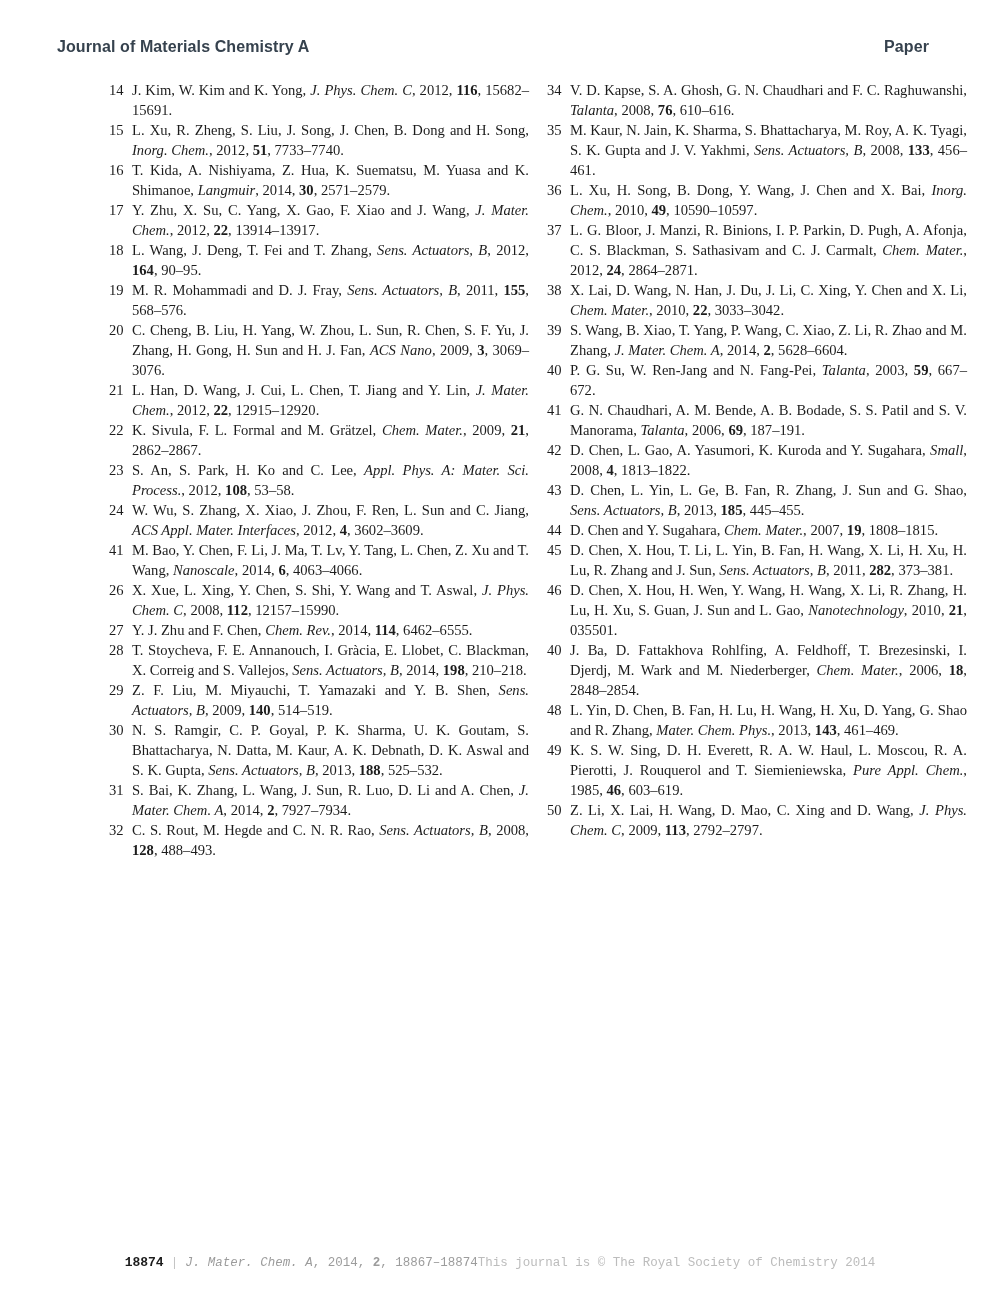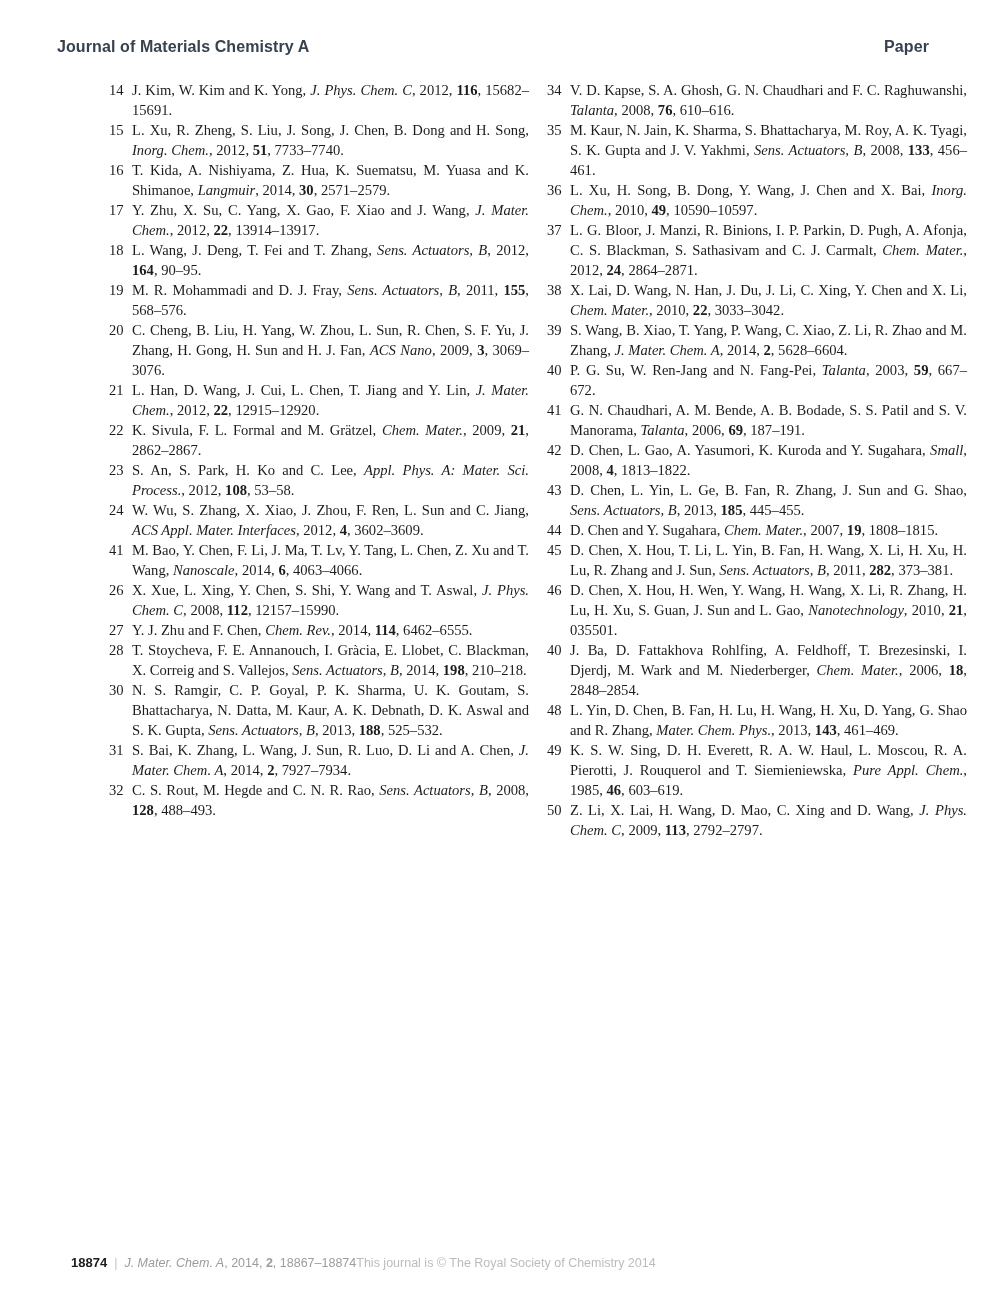"29" div.ref { html: none -> <div><span>29</span><span>Z. F. Liu, M. Miyauchi, T. Yamazaki and Y. B. Shen, </span><span>Sens. Actuators, B</span><span>, 2009, </span><span>140</span><span>, 514–519.</span></div> }
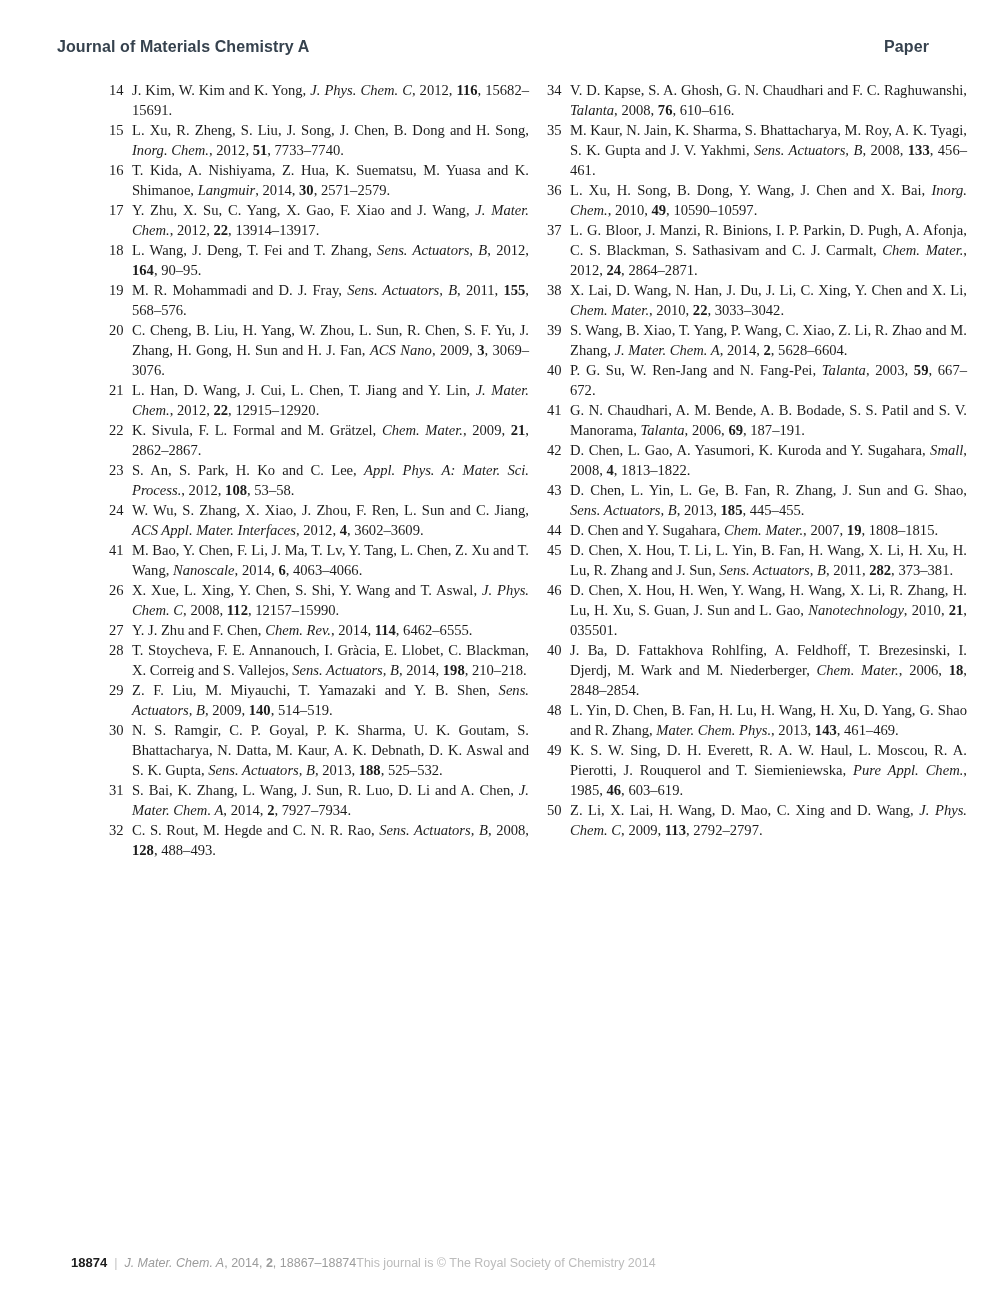"18874" .page-footer { font-family: Liberation Sans, sans-serif -> Liberation Mono, monospace; justify-content: flex-start -> center }
